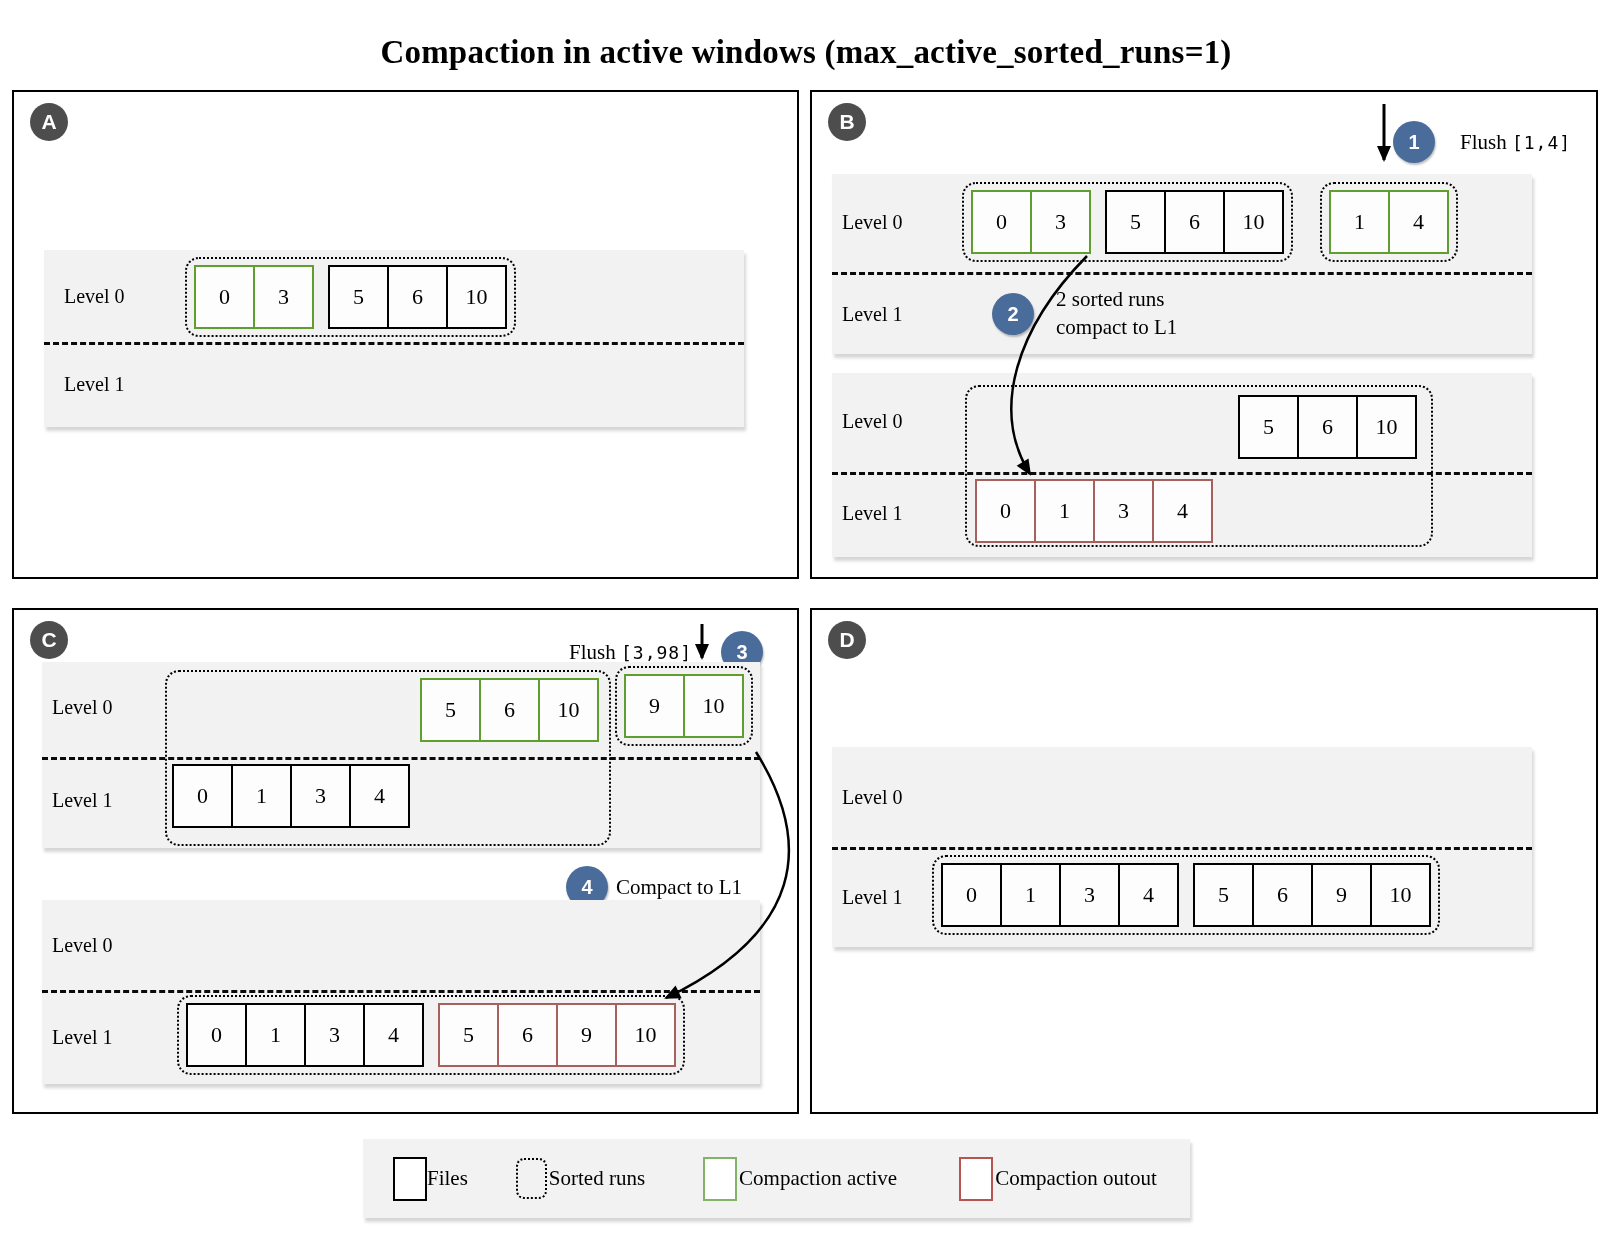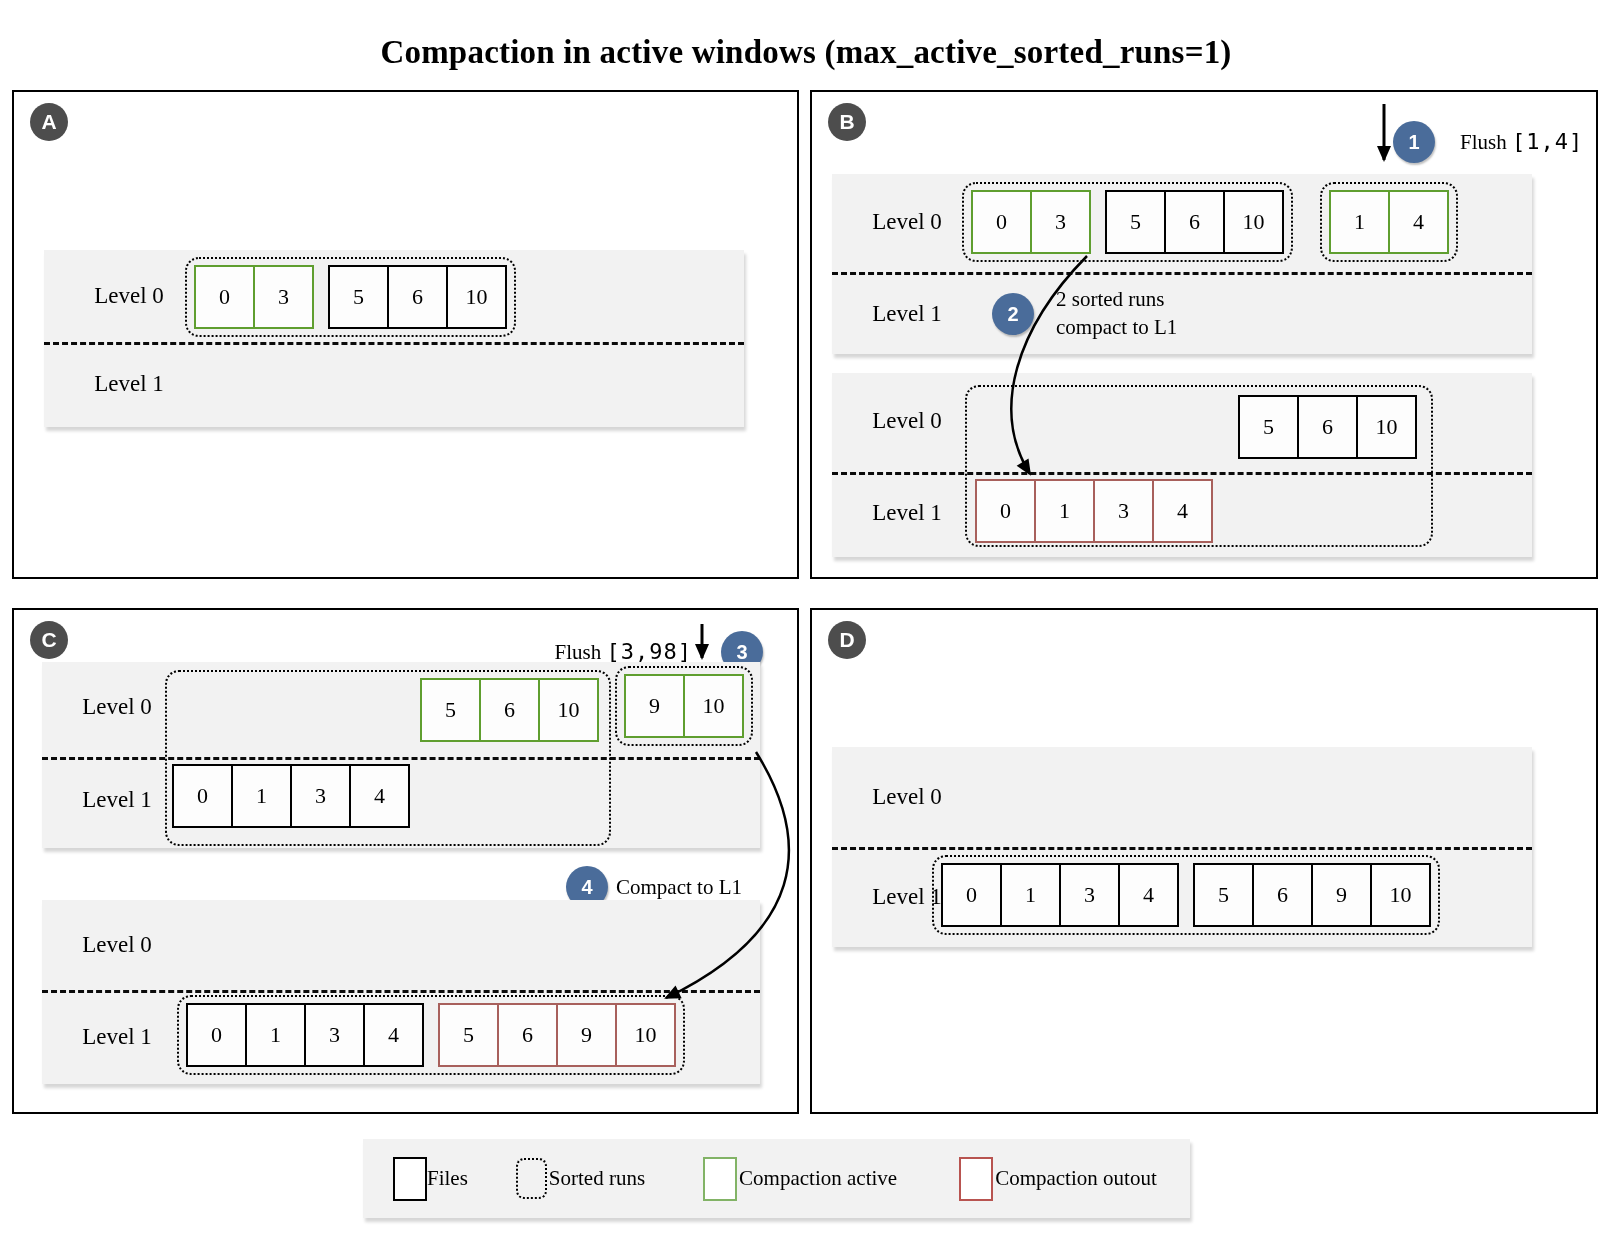"[1,4]" .mono { font-size: 22px -> 18px }
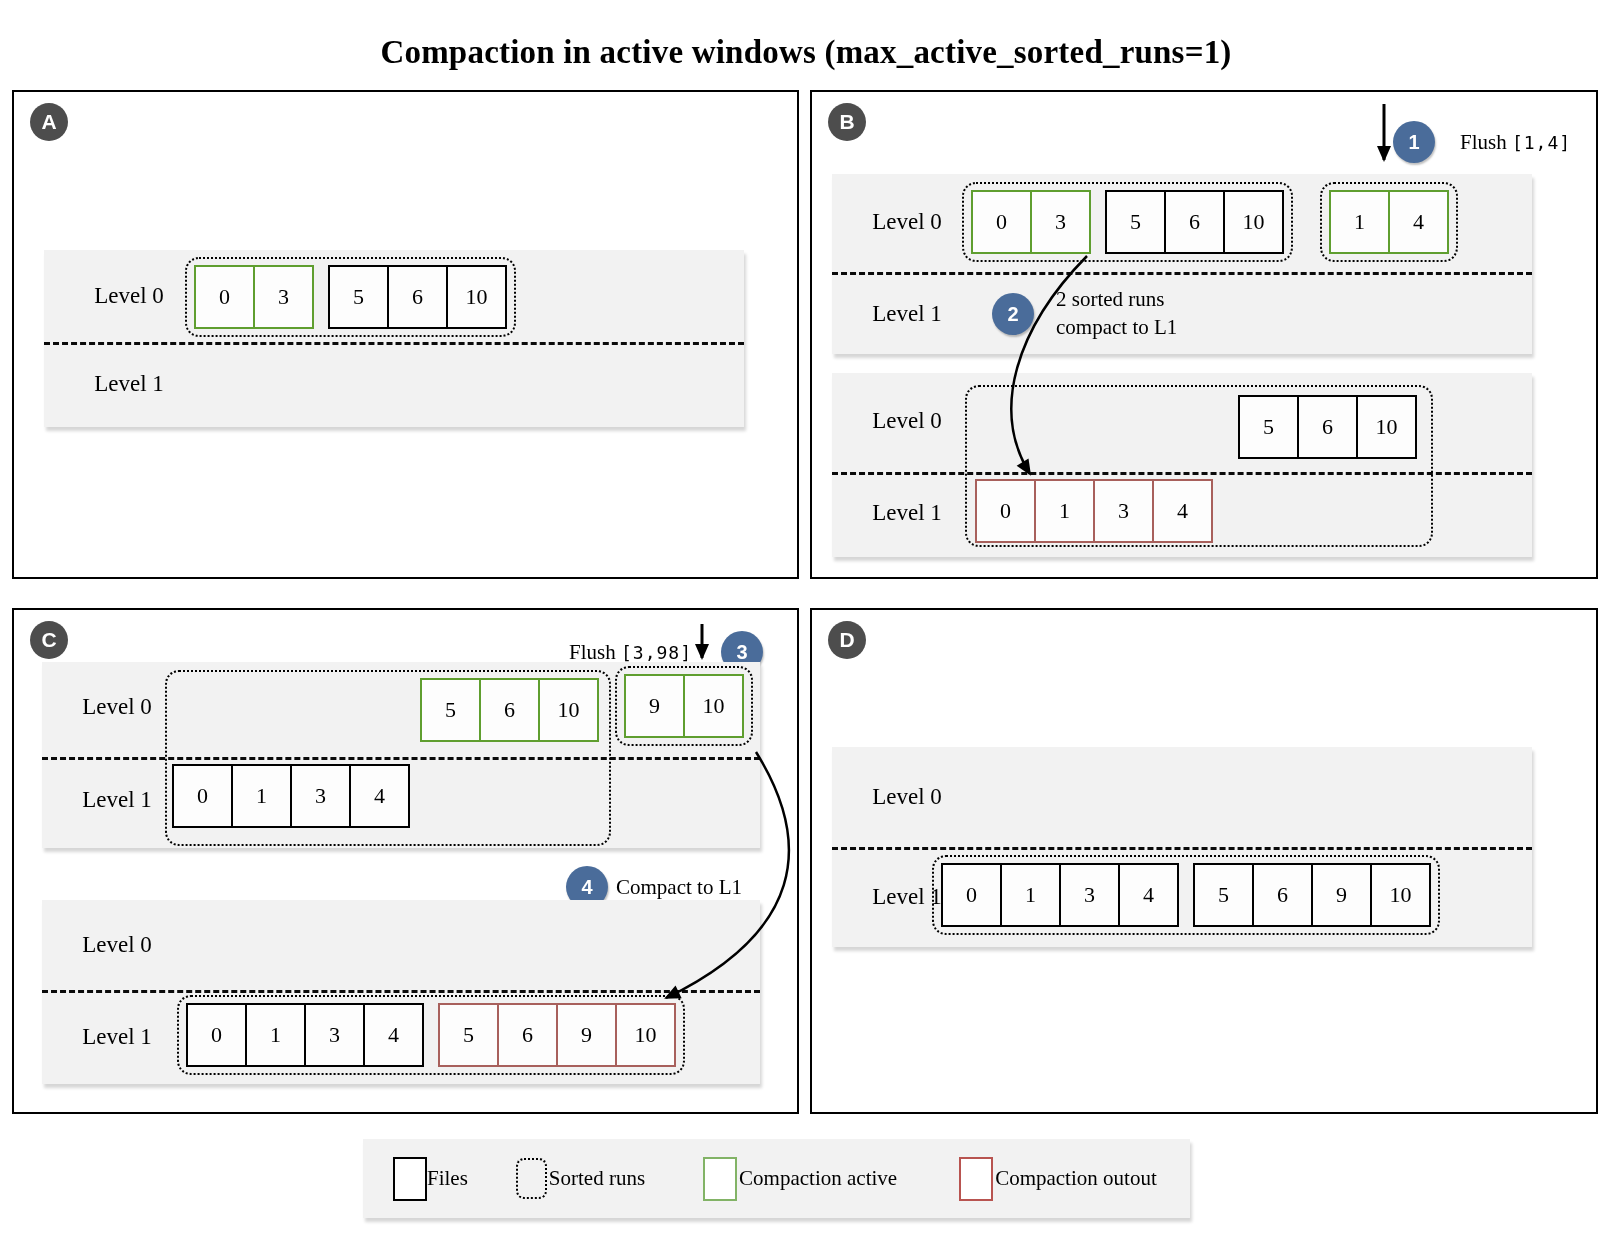"Level 0" .lvl { font-size: 23px -> 20px; text-align: center -> none }
